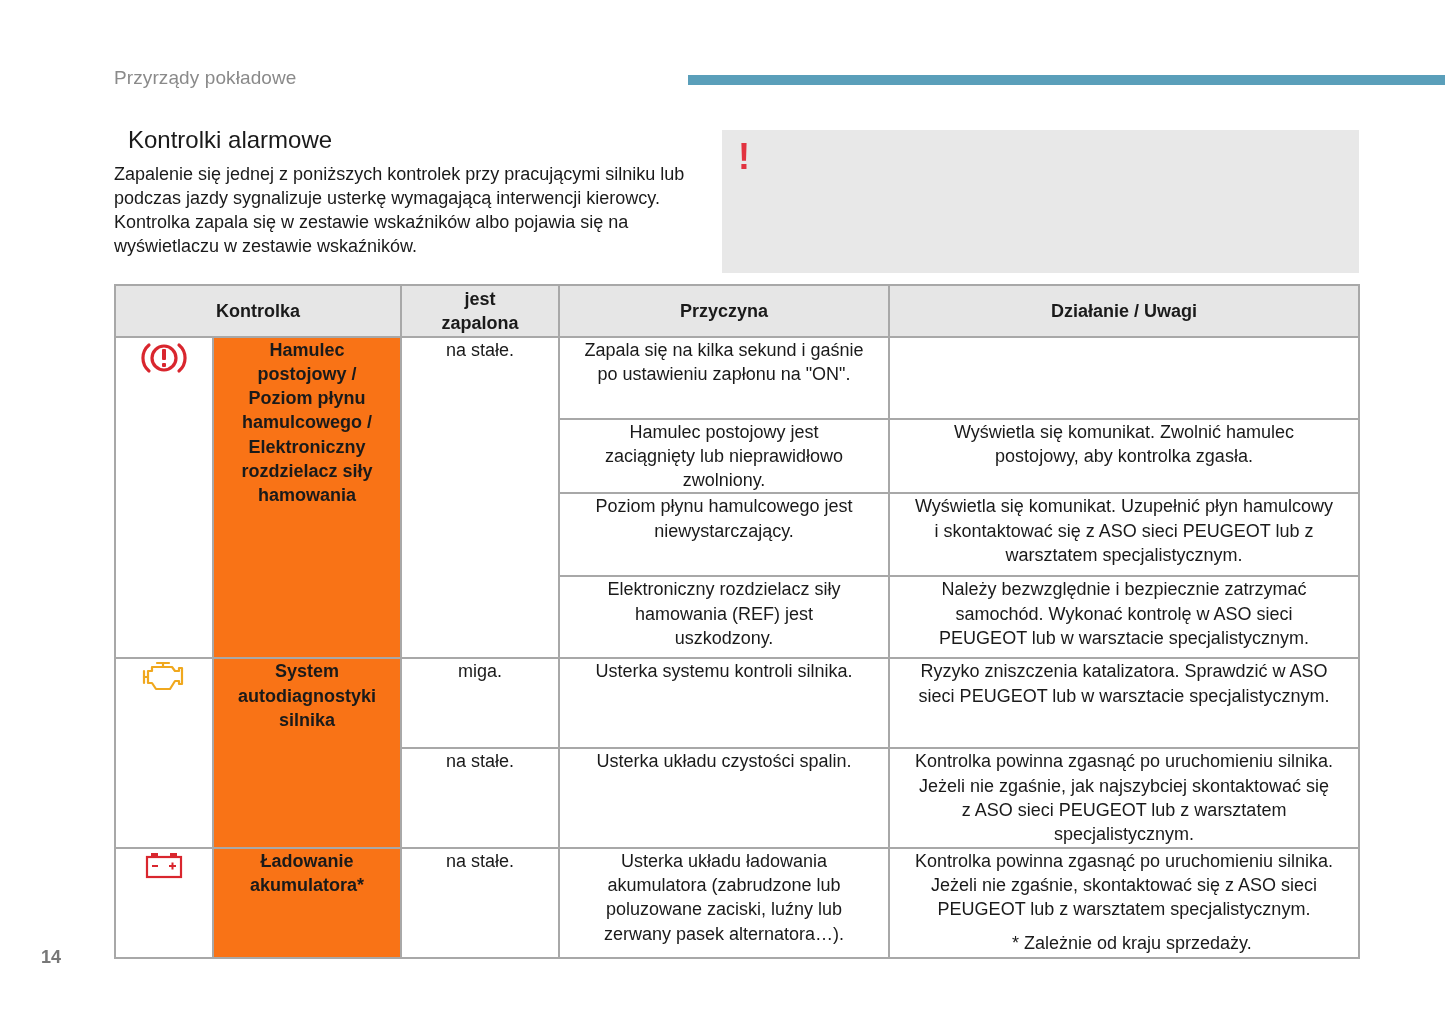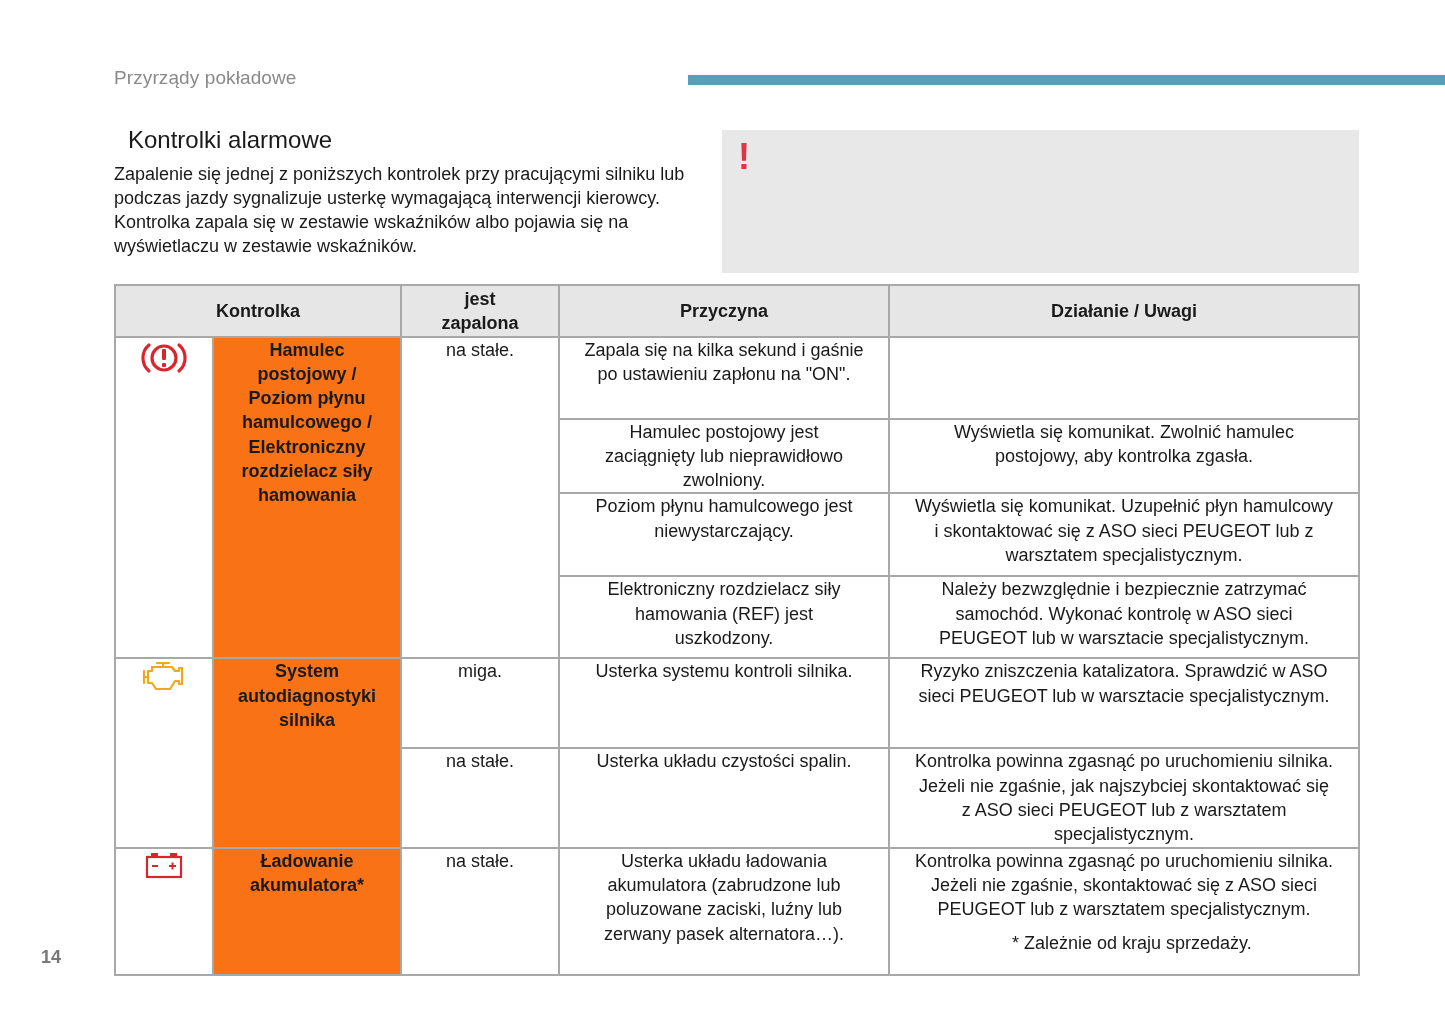"Ładowanie akumulatora*" .r-battery td { height: 127px -> 110px }
